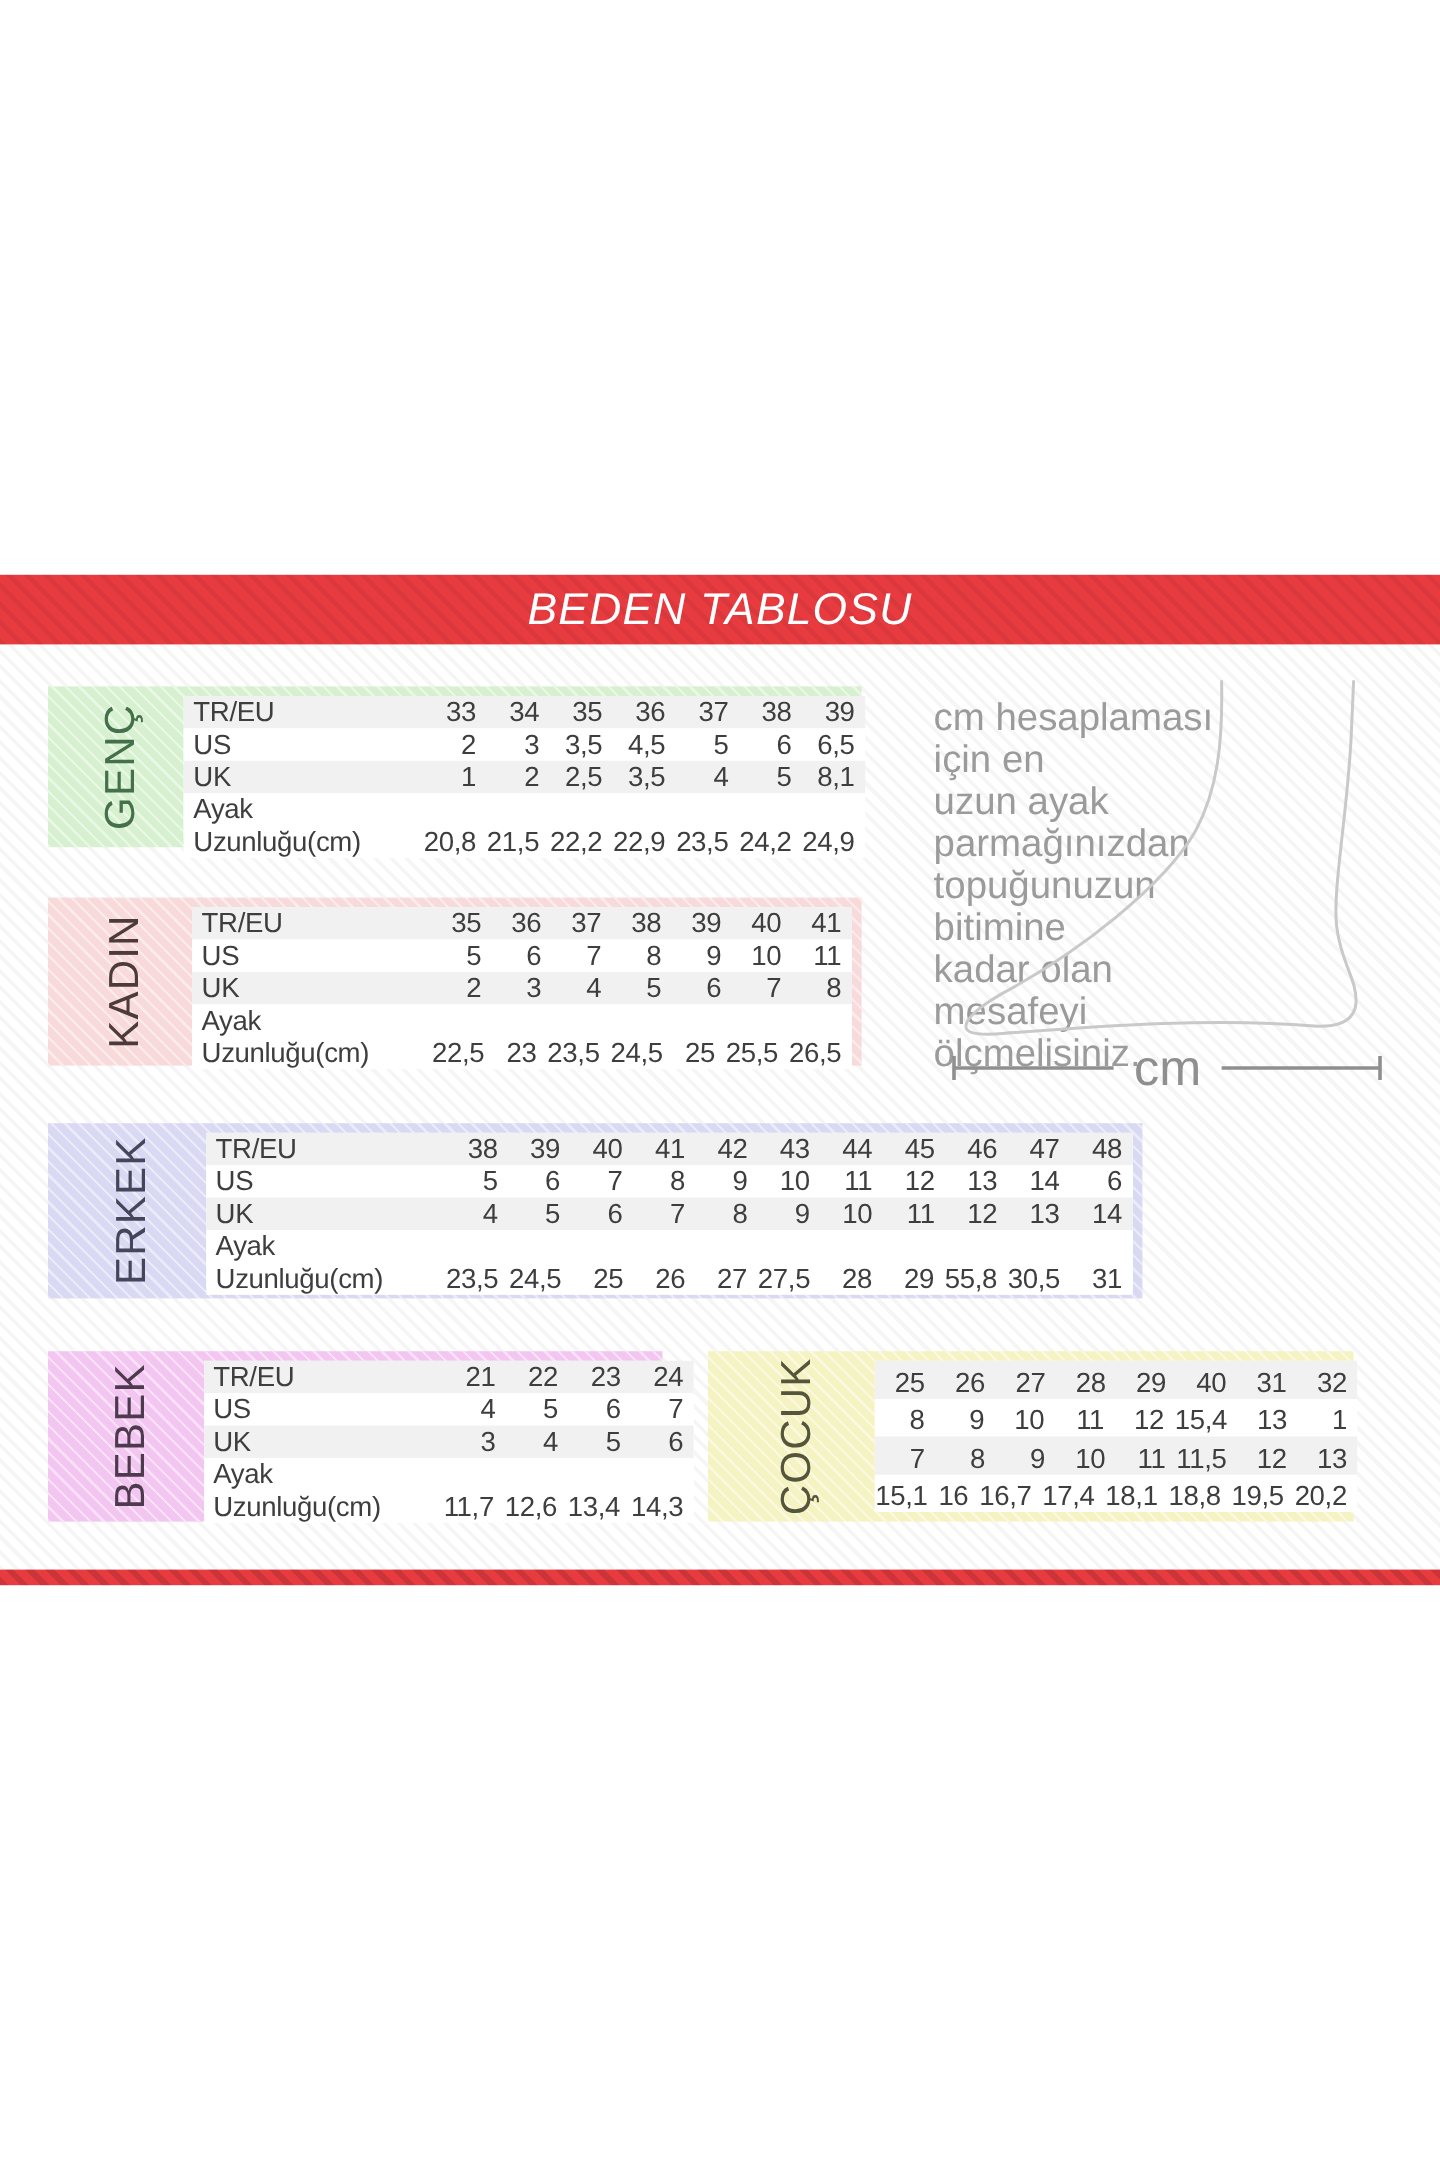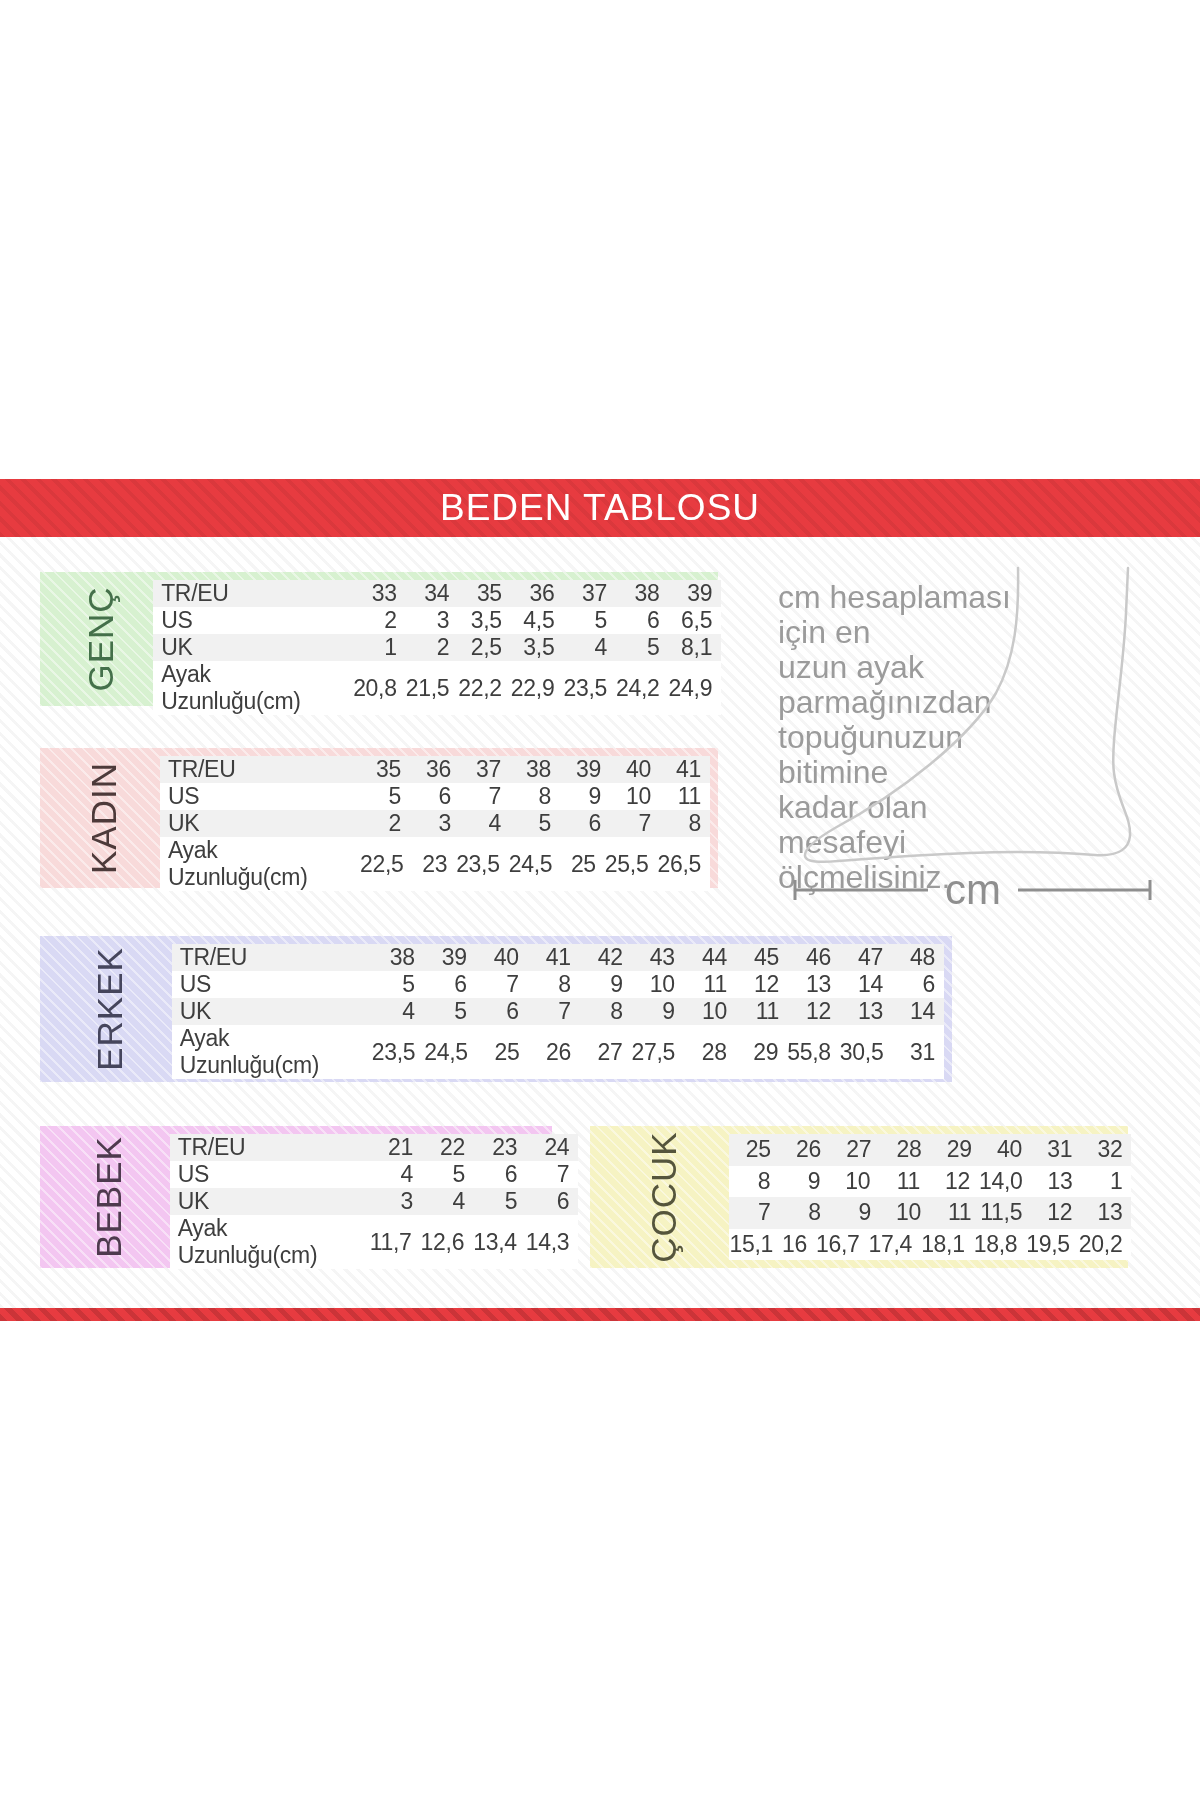"BEDEN TABLOSU" .header-band { font-style: none -> italic }
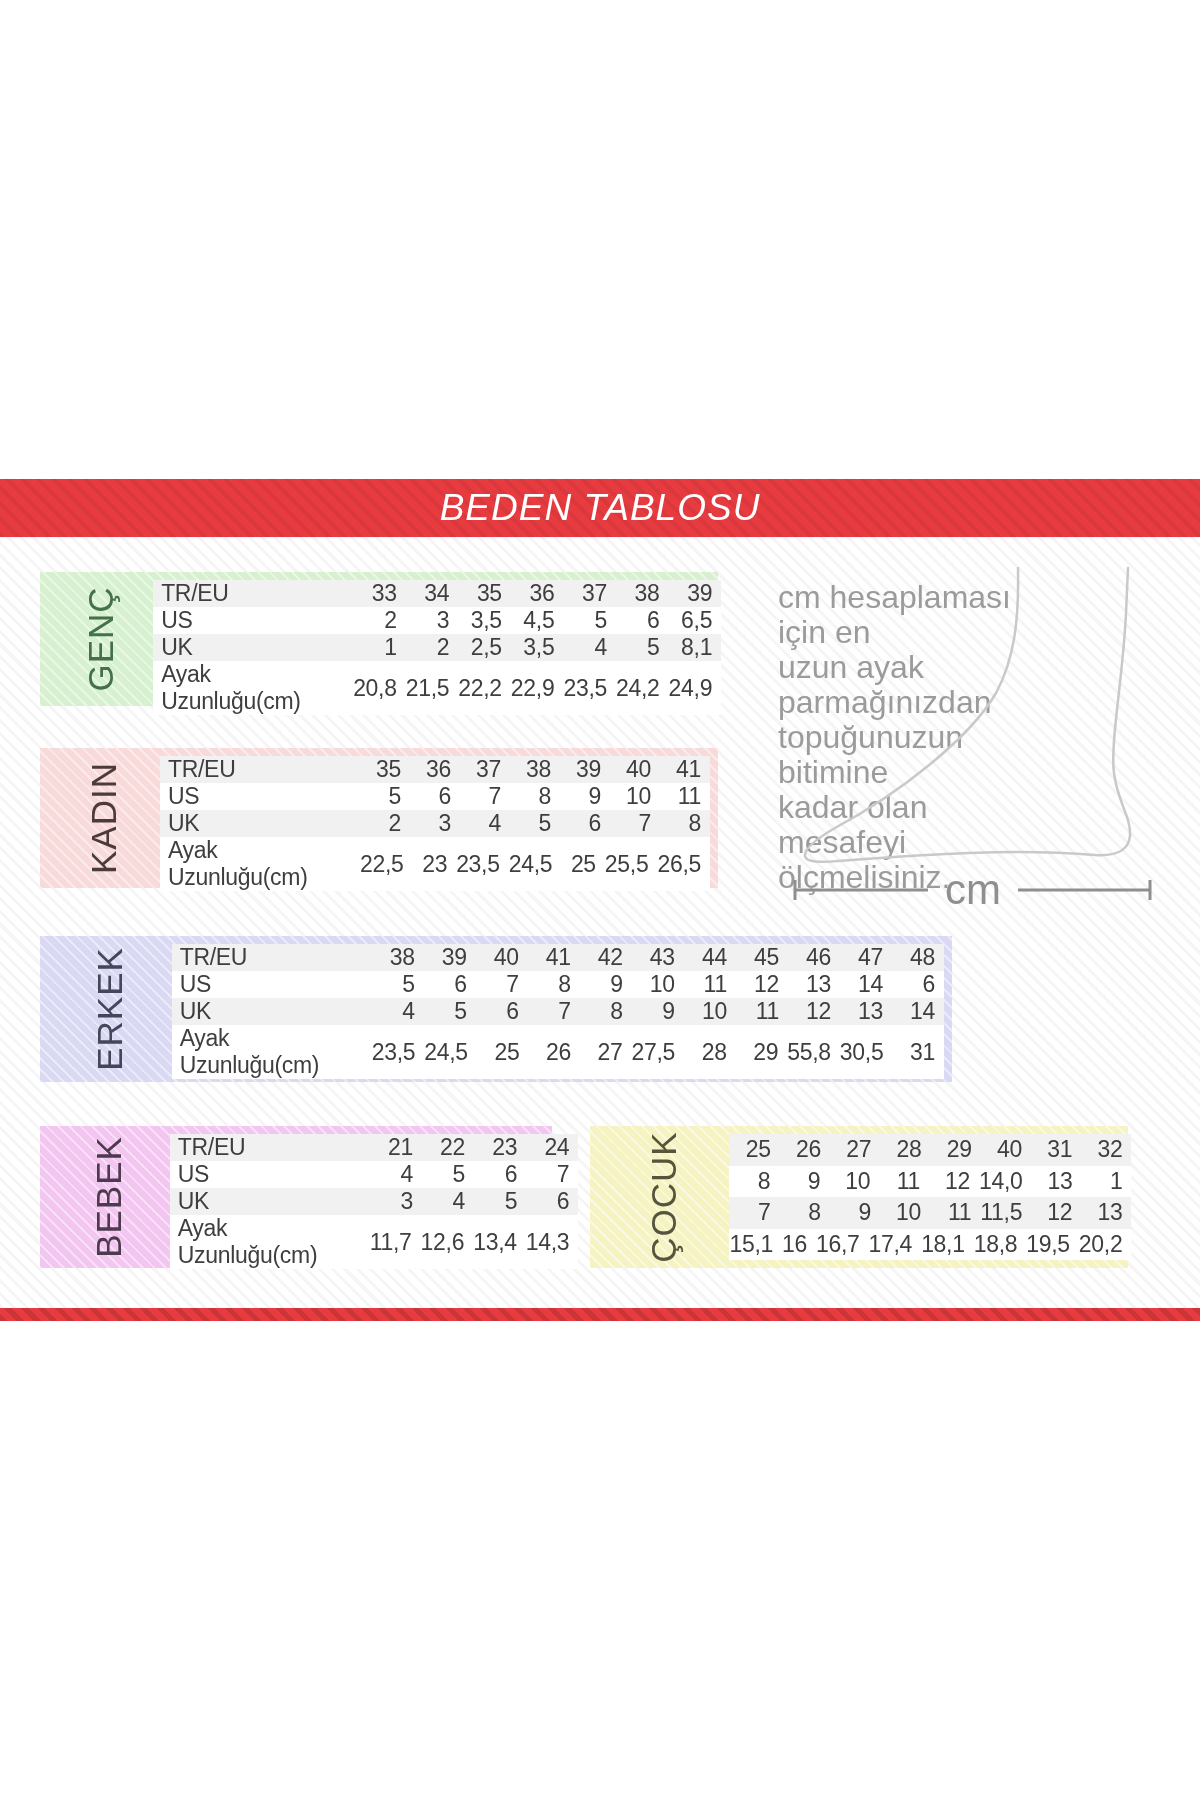"TR/EU" .trow { align-items: center -> flex-end }
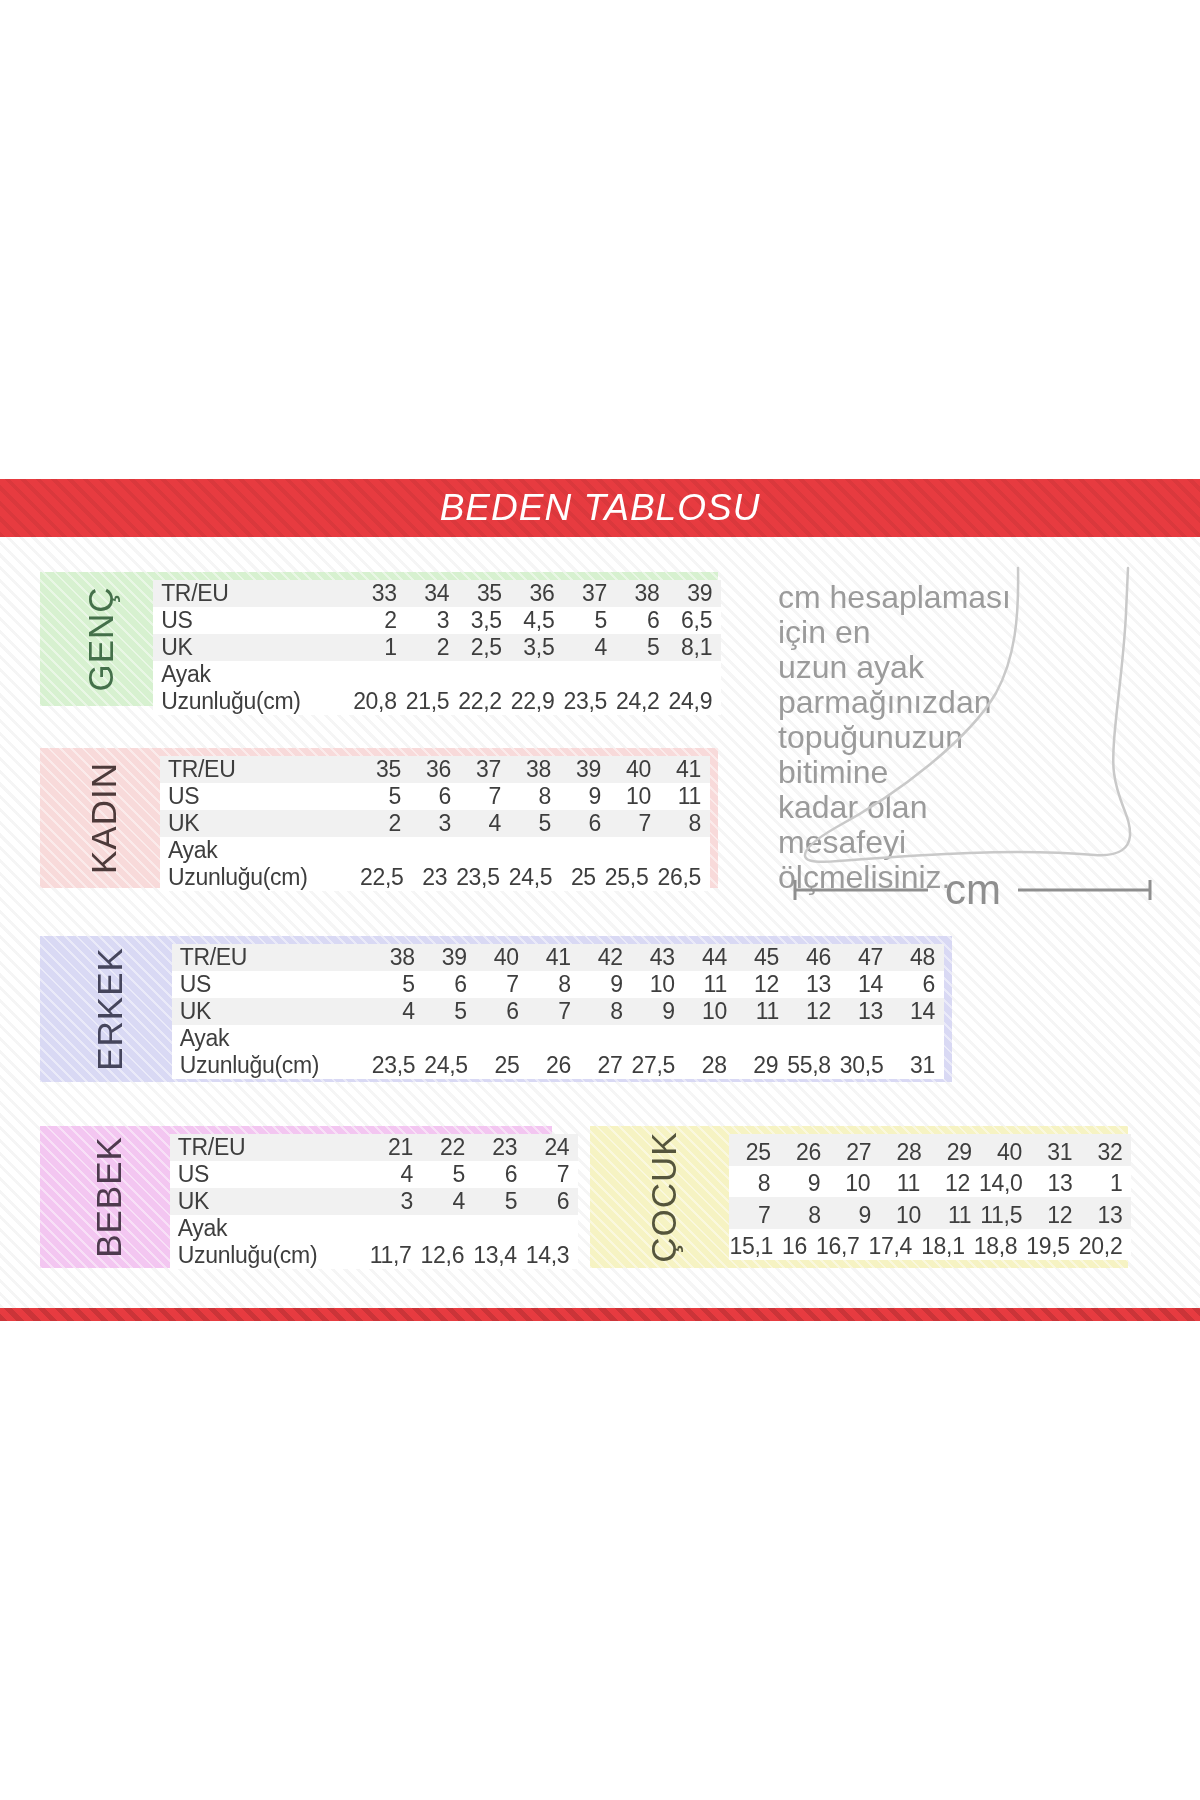"14,0" div.tcell { text: 14,0 -> 15,4 }
